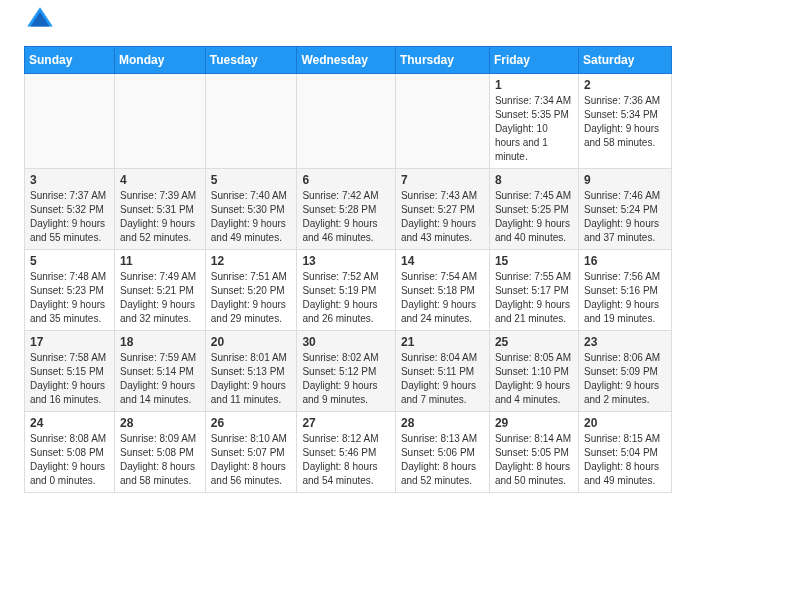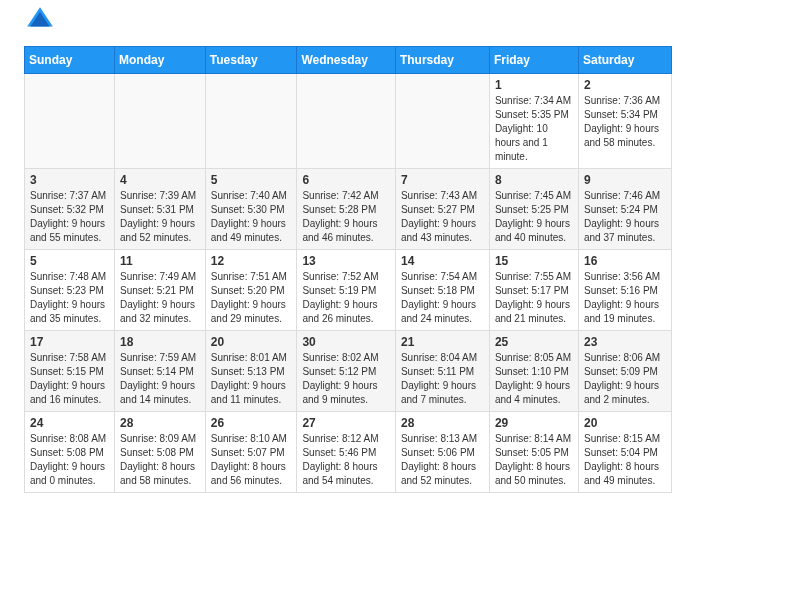"Sunrise: 3:56 AM Sunset: 5:16" div.day-info { text: 3:56 -> 7:56 }
